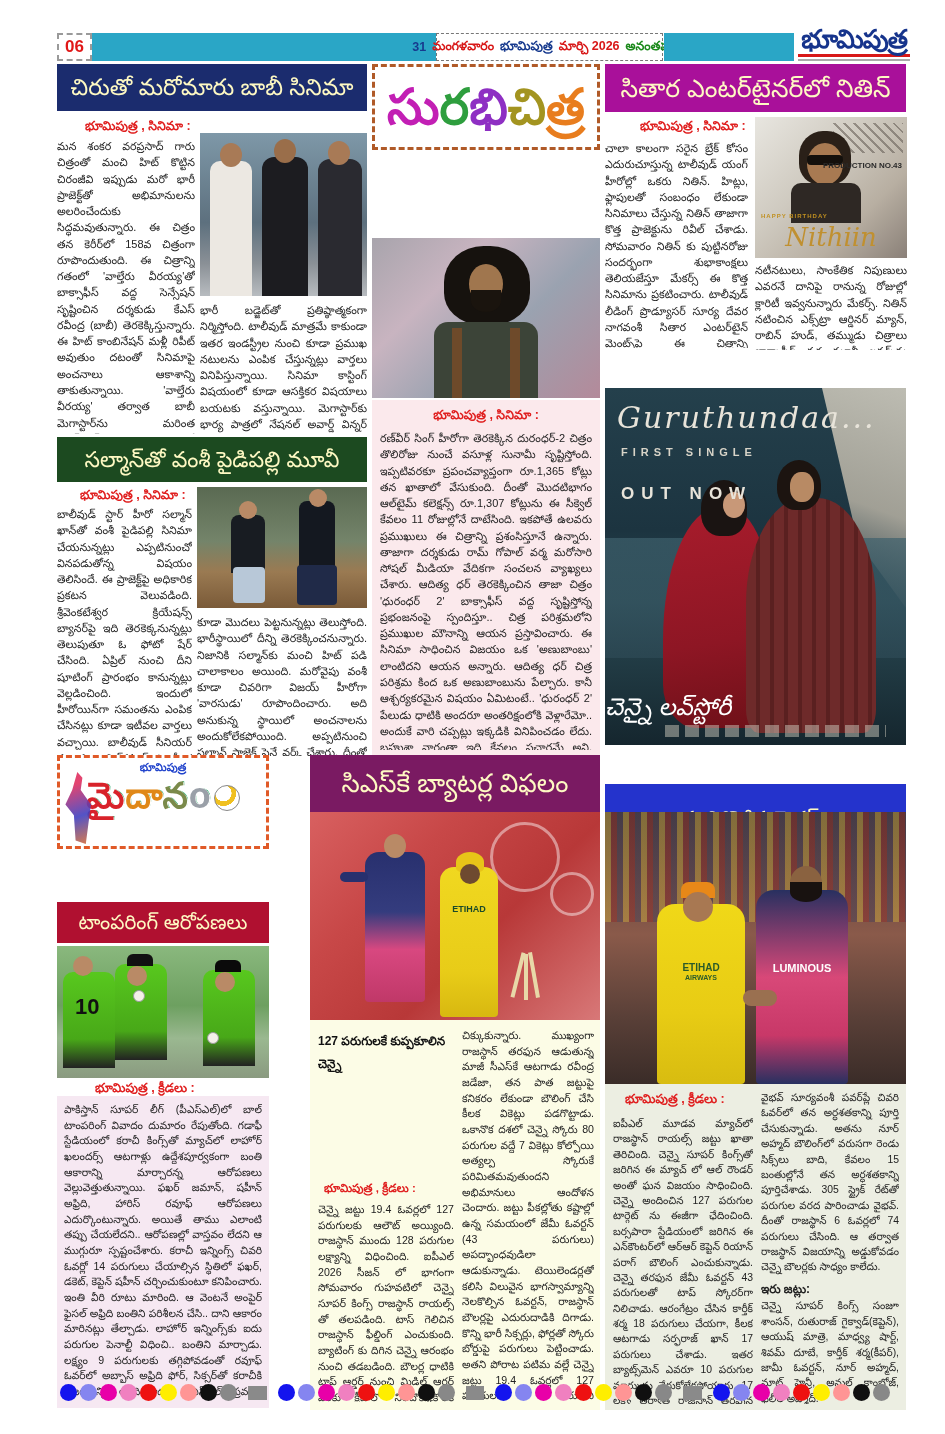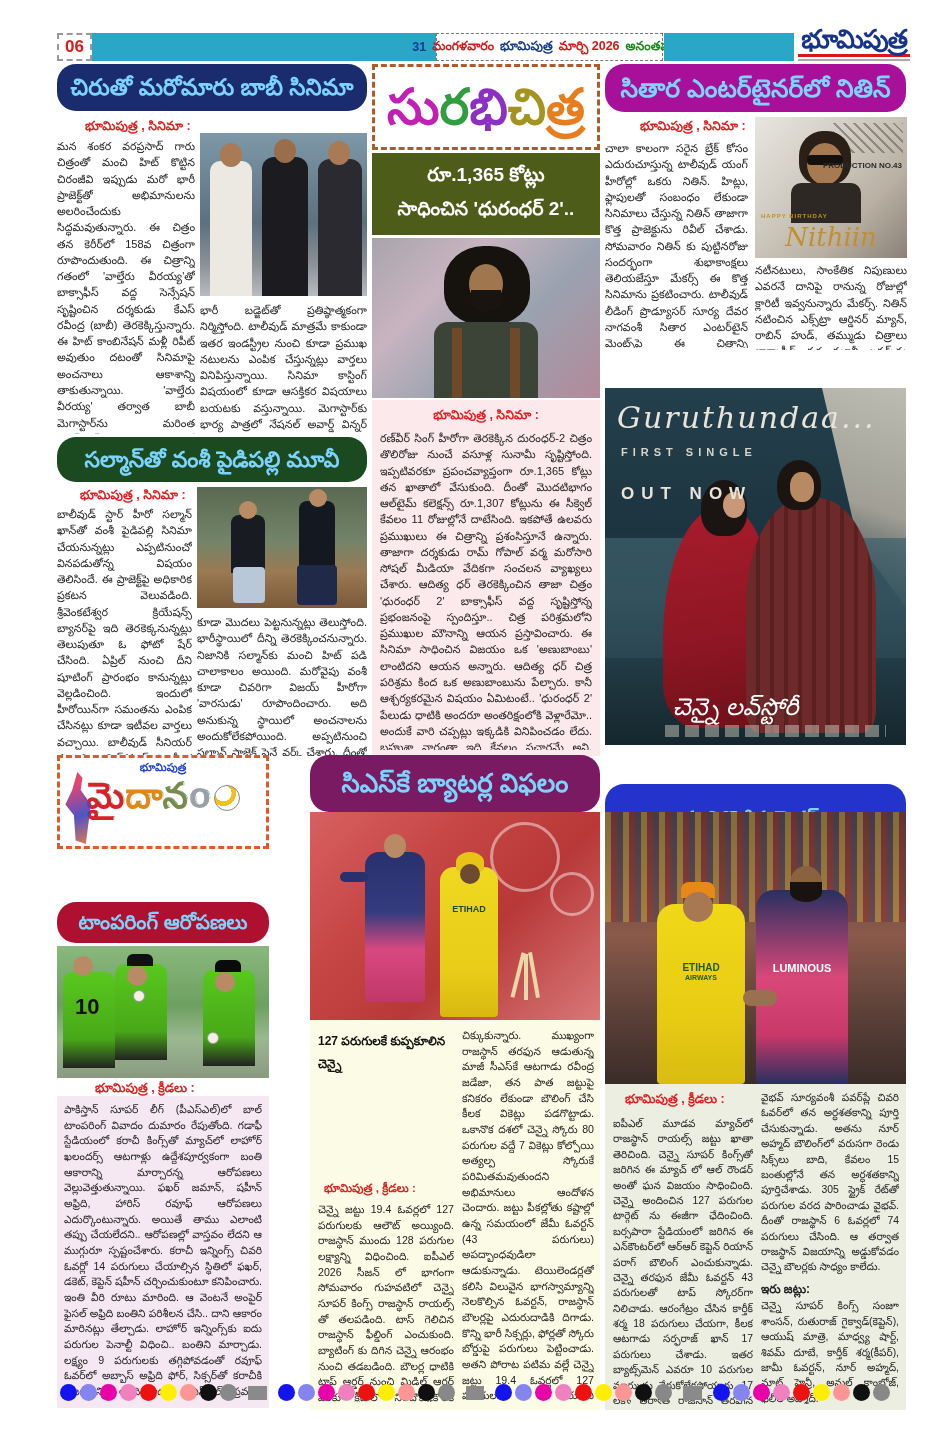"చిరుతో మరోమారు బాబీ సినిమా" .hdr { border-radius: 19px -> none; color: #7dd3fc -> #fef9c3; font-weight: bold -> normal }
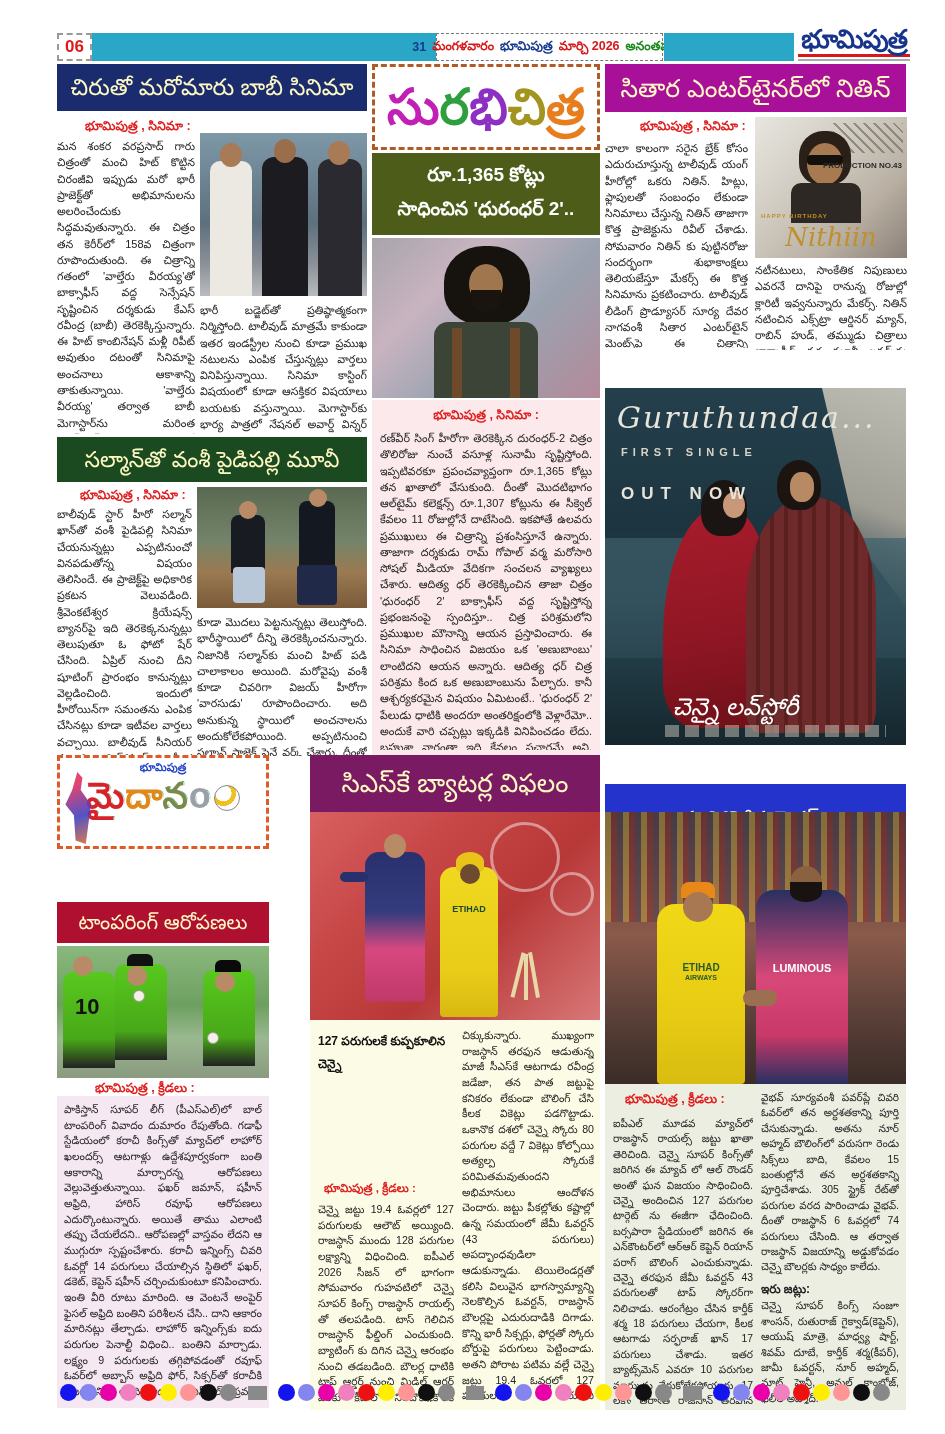"రూ.1,365 కోట్లు" div.abs { html: <div> <div>రూ.1,365 కోట్లు</div> <div>సాధించిన 'ధురంధర్ 2'..</div> </div> -> none }
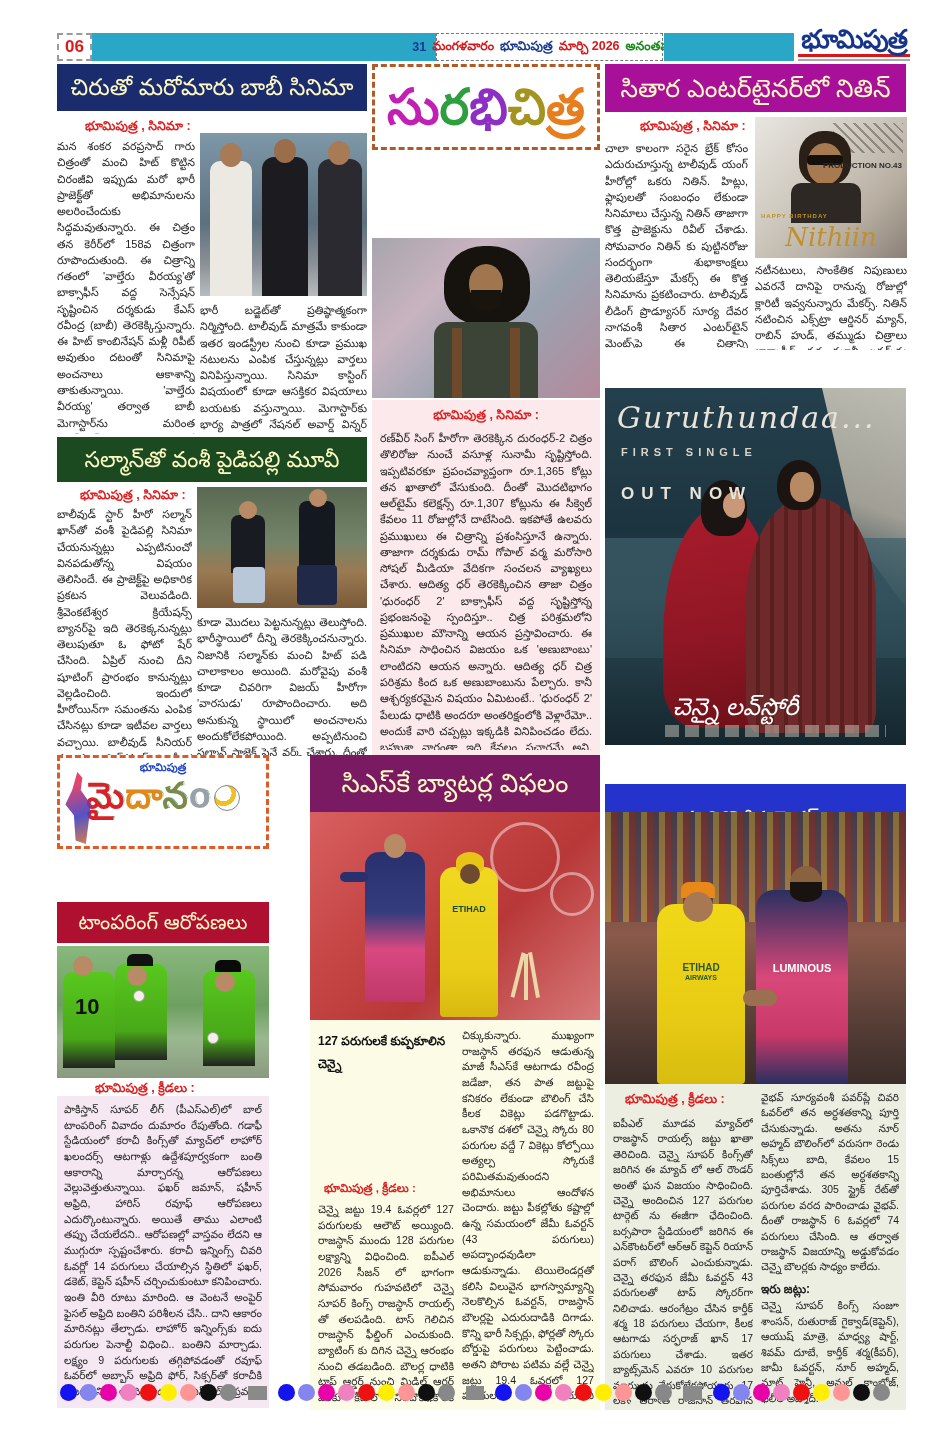"చెన్నై లవ్‌స్టోరీ" .g-movie { text-align: center -> left }
